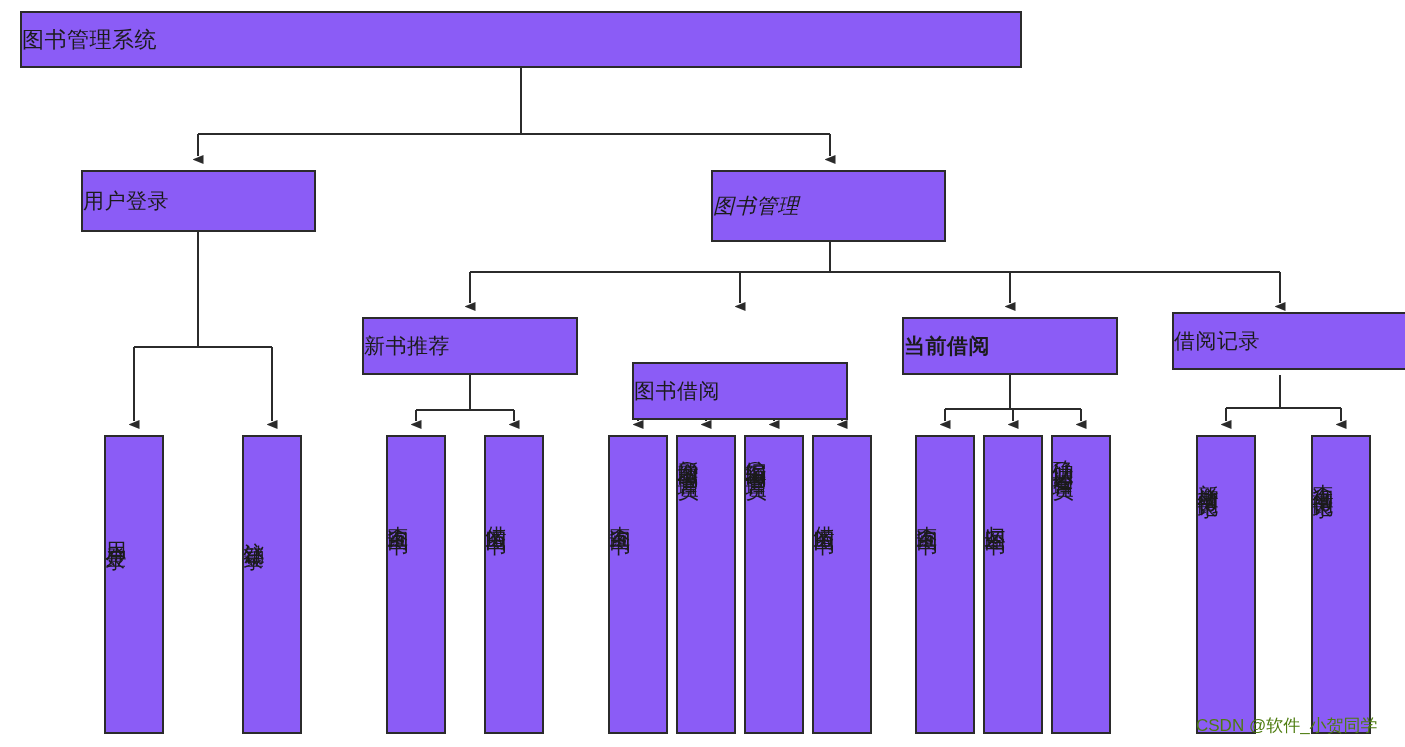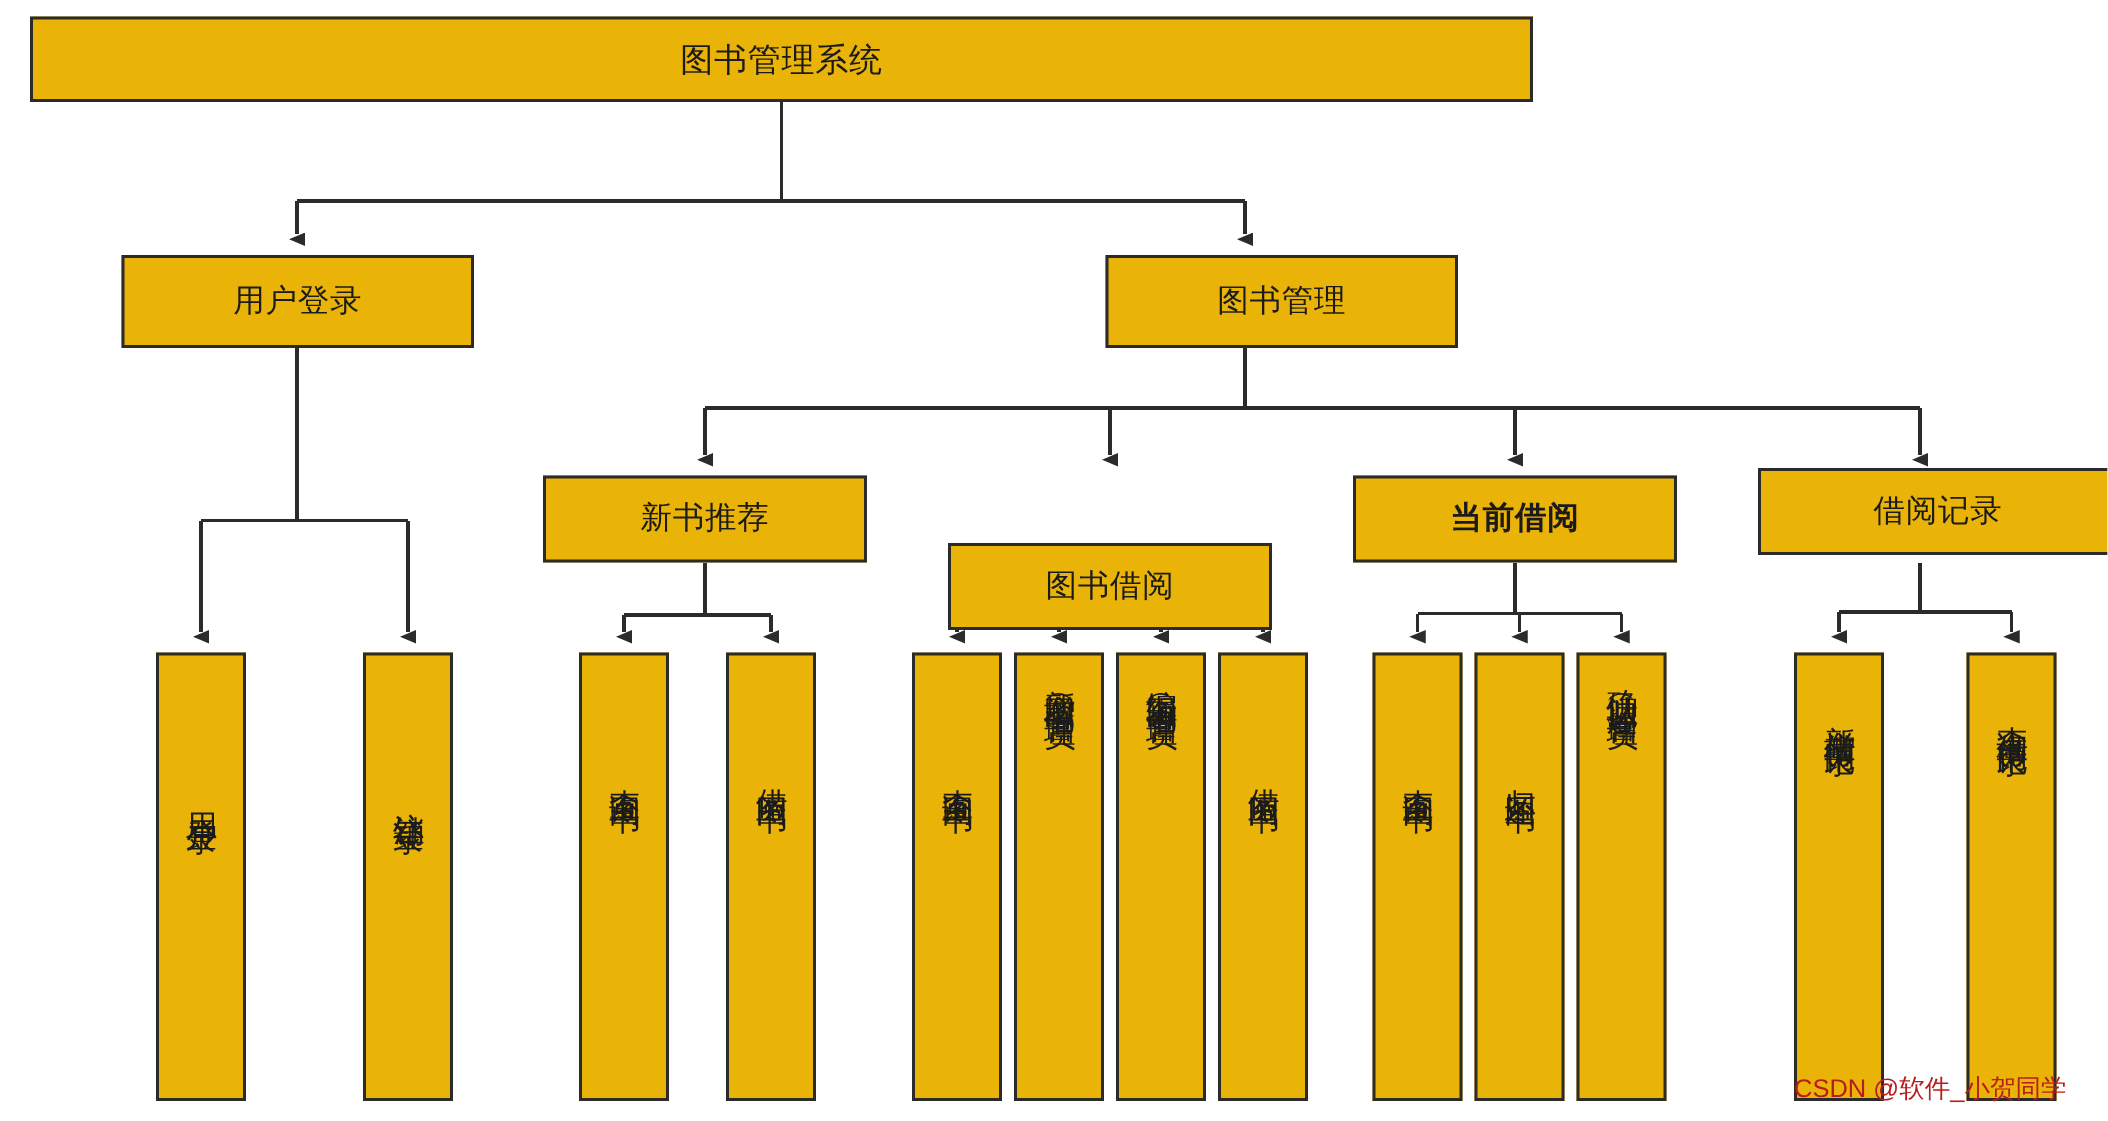"图书管理系统" .node { background: #eab308 -> #8b5cf6; justify-content: center -> flex-start }
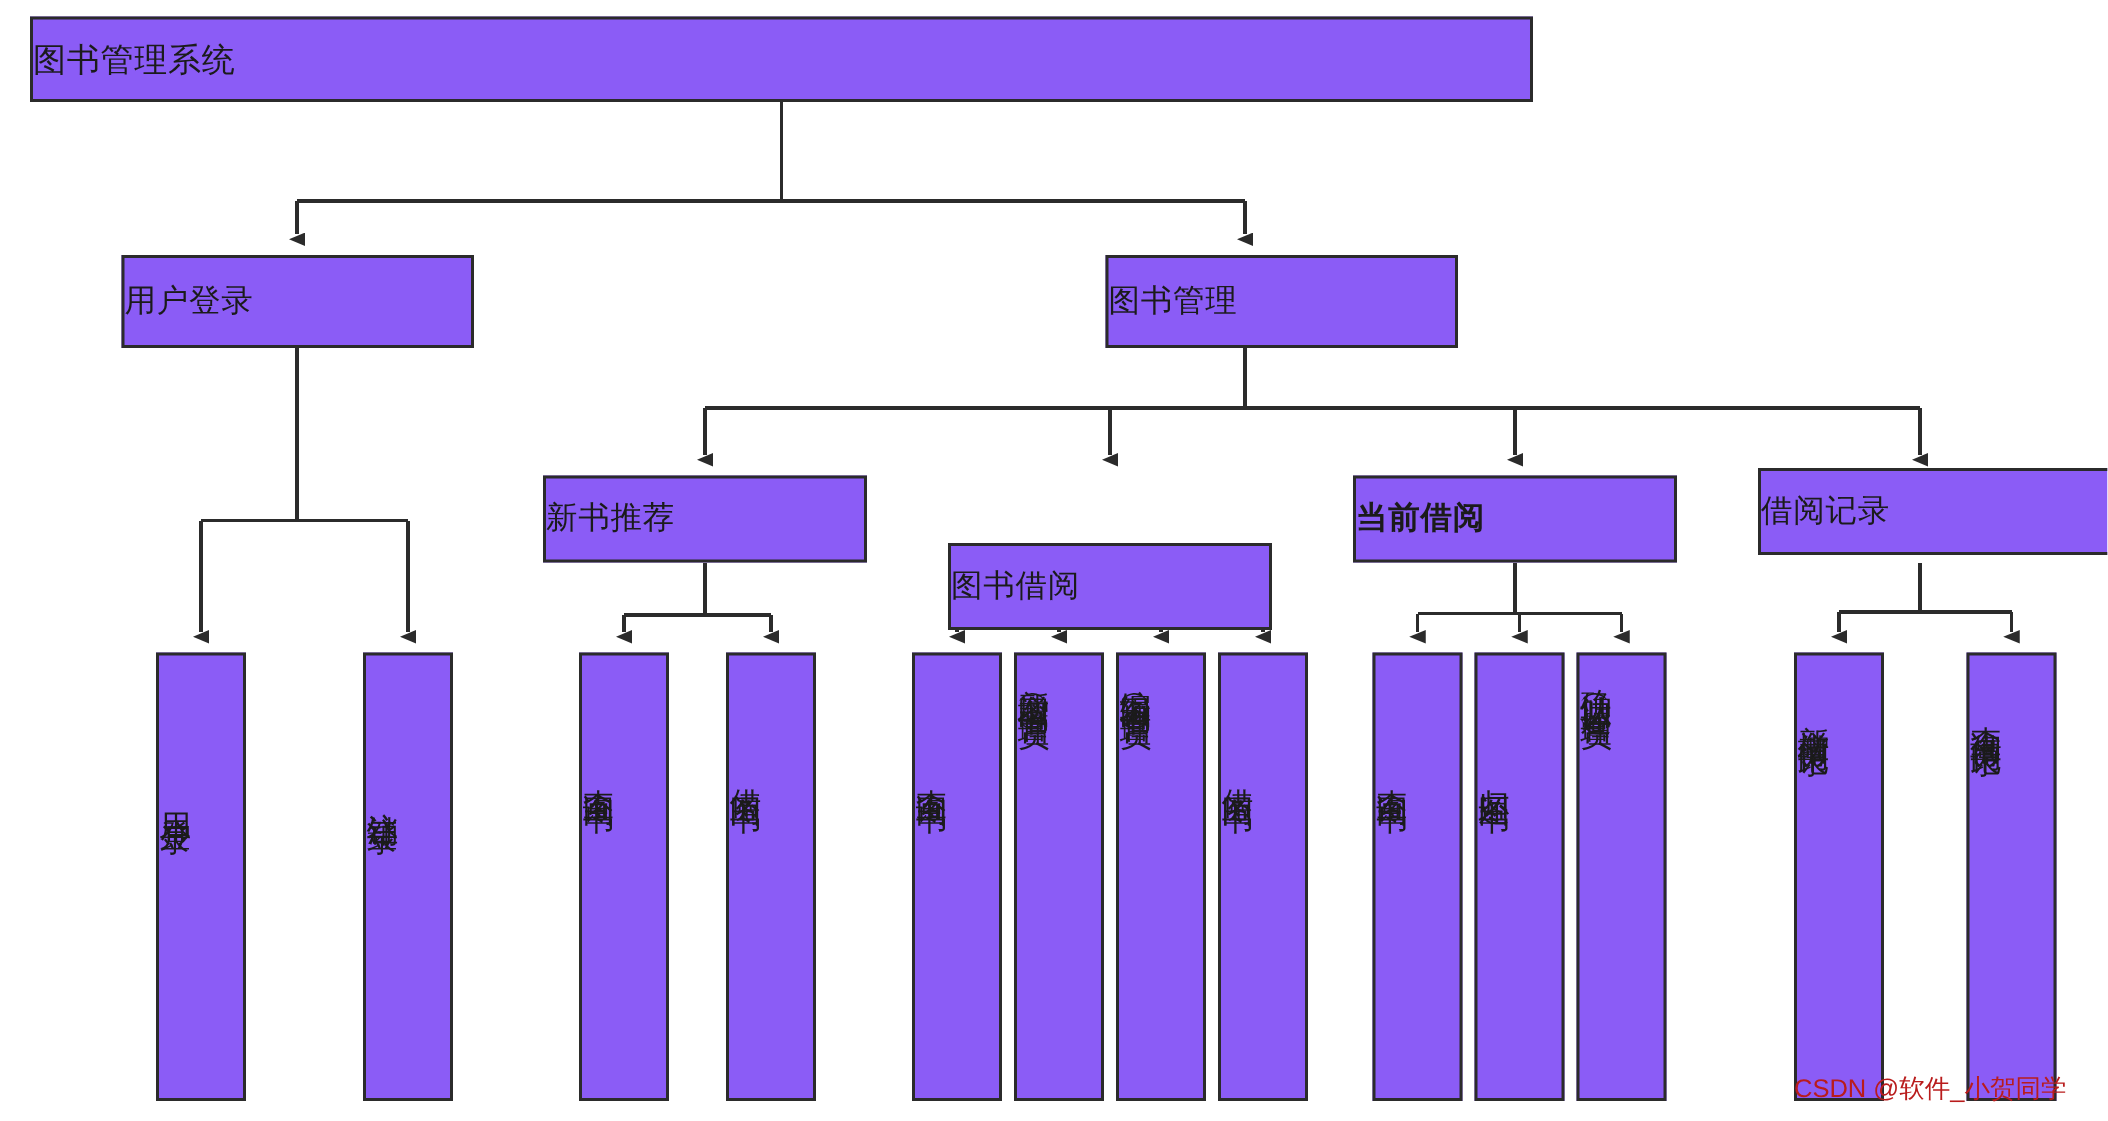"图书管理" div.node { font-style: none -> italic; height: 62px -> 72px; left: 737px -> 711px }
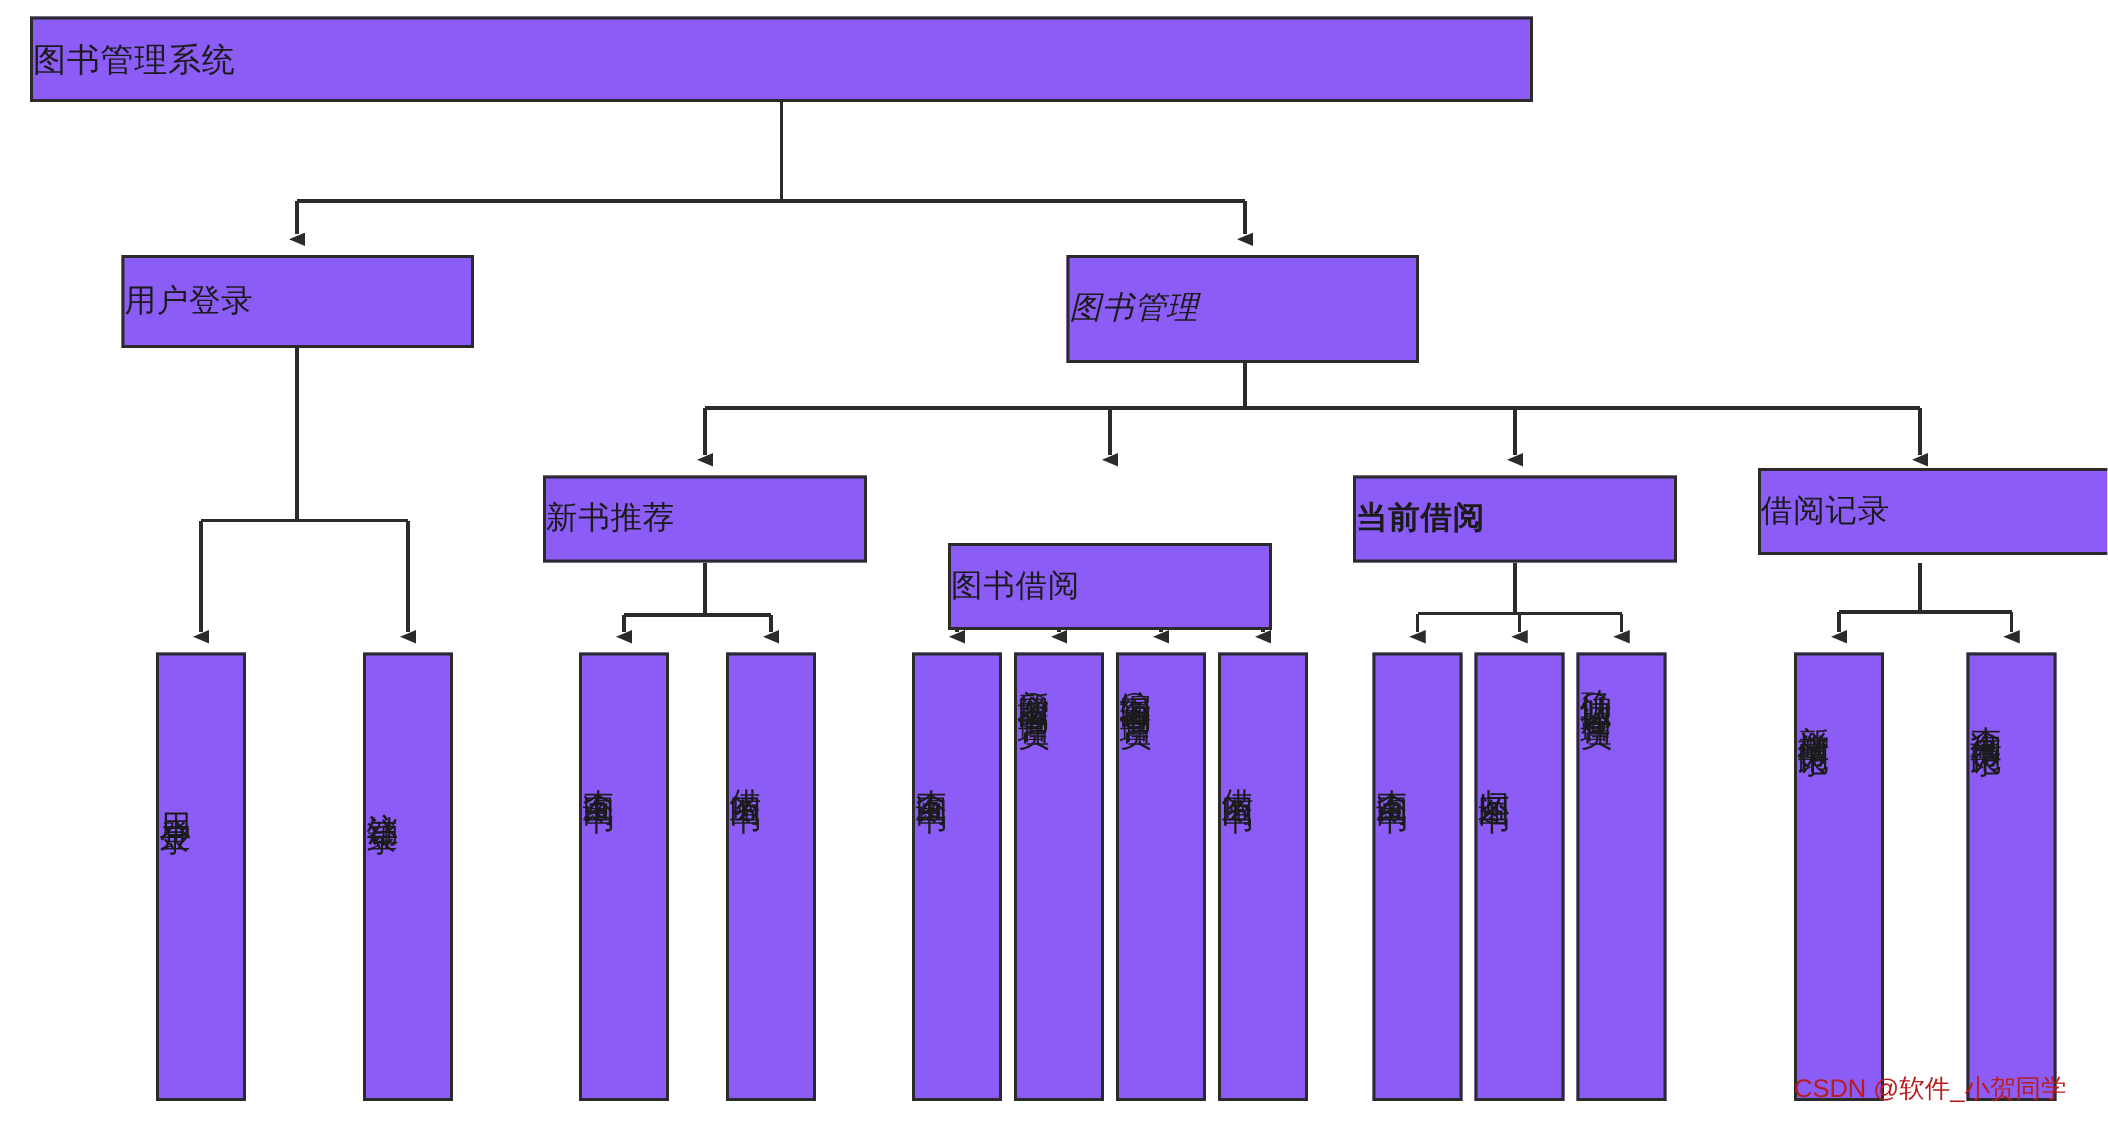"CSDN @软件_小贺同学" .watermark { color: #b91c1c -> #4d7c0f }
